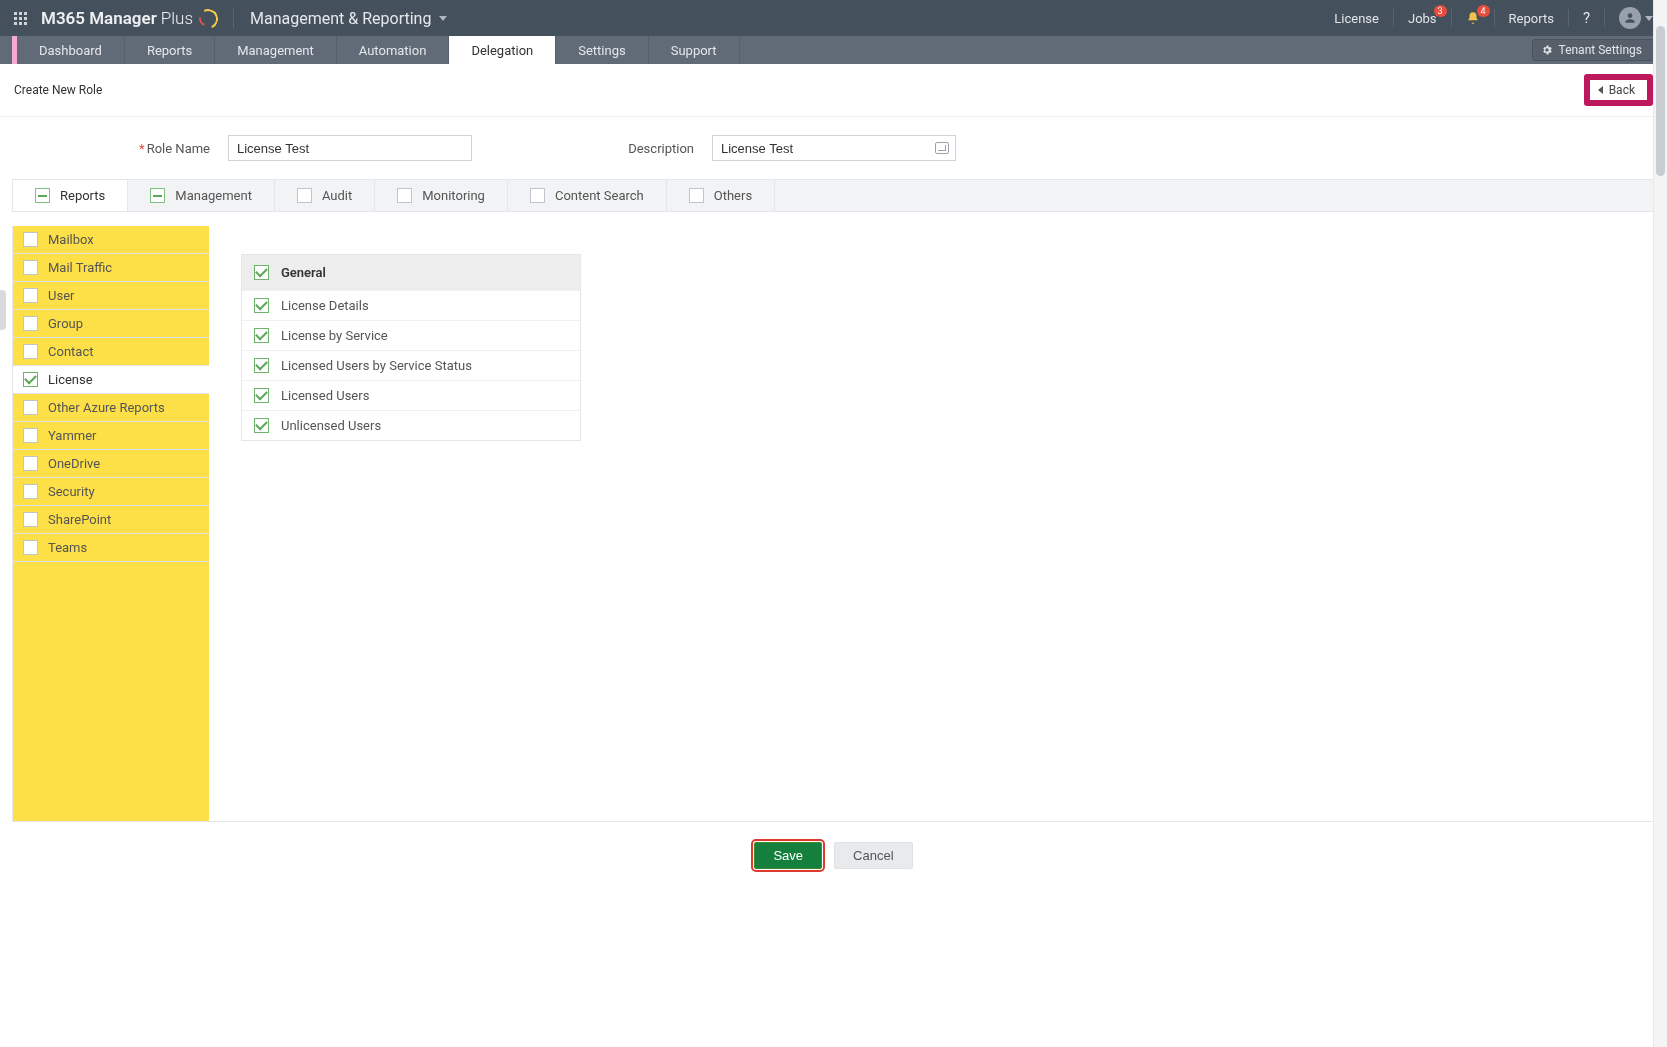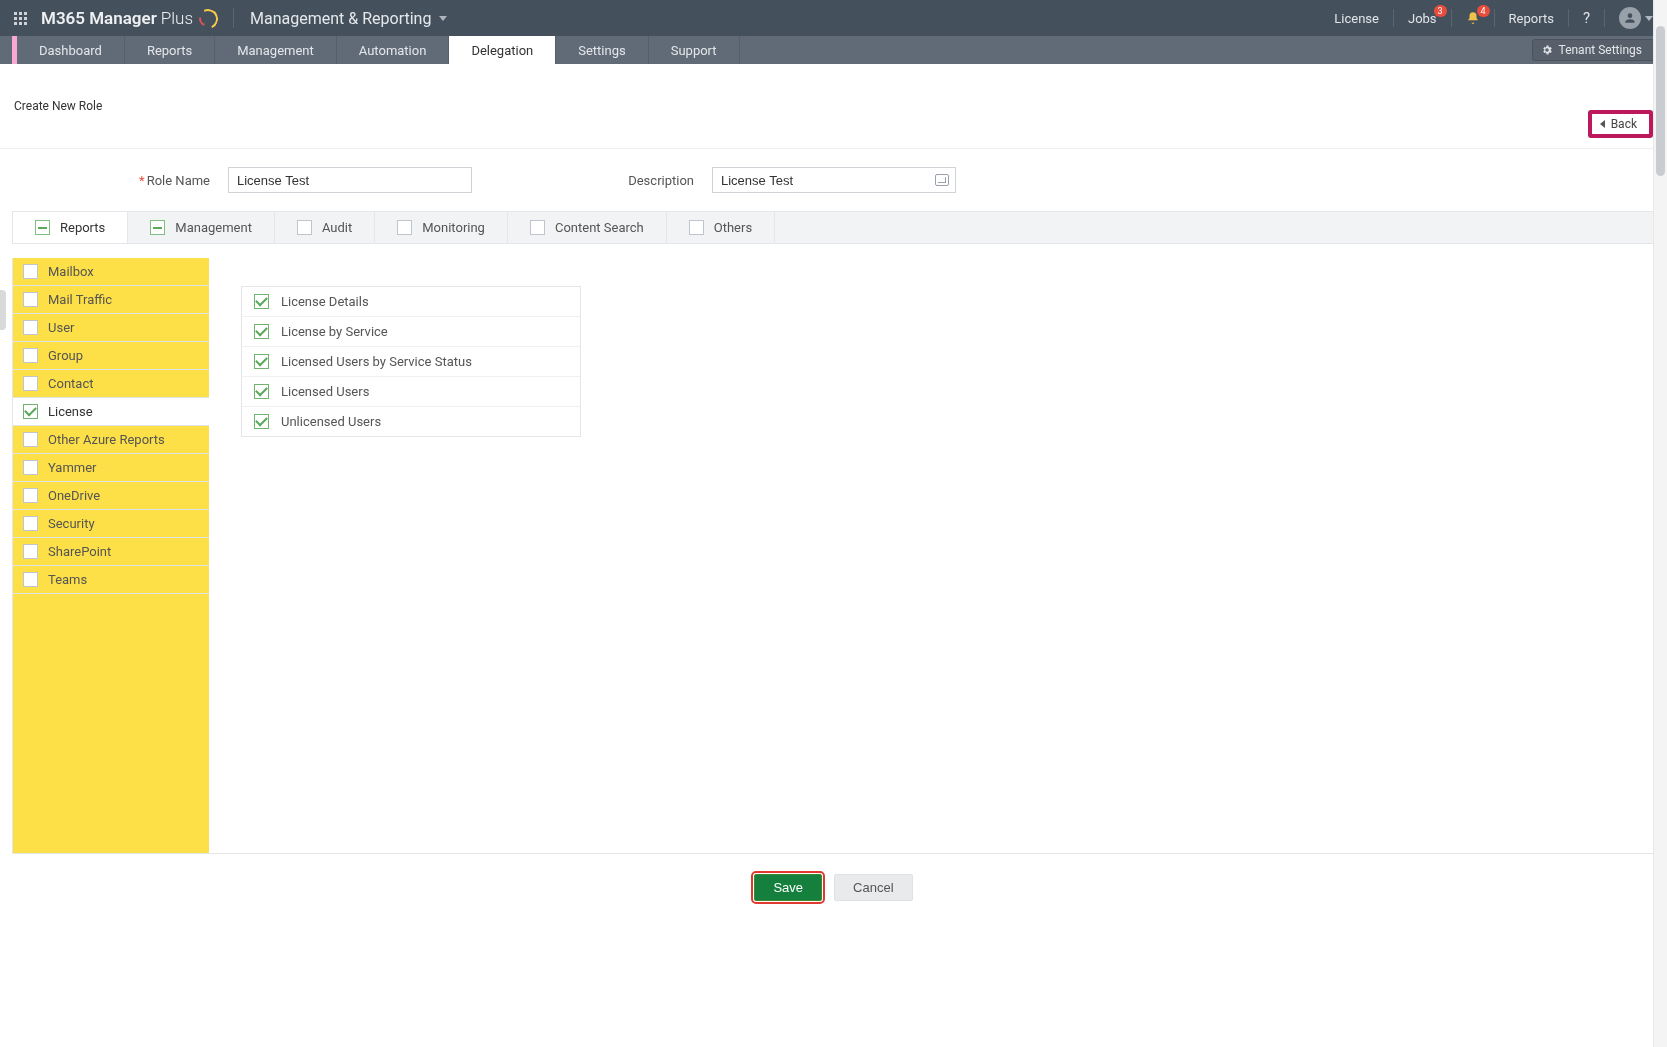"Back" .back-btn { border: 4px solid #be185d -> 6px solid #be185d; margin-top: 36px -> none }
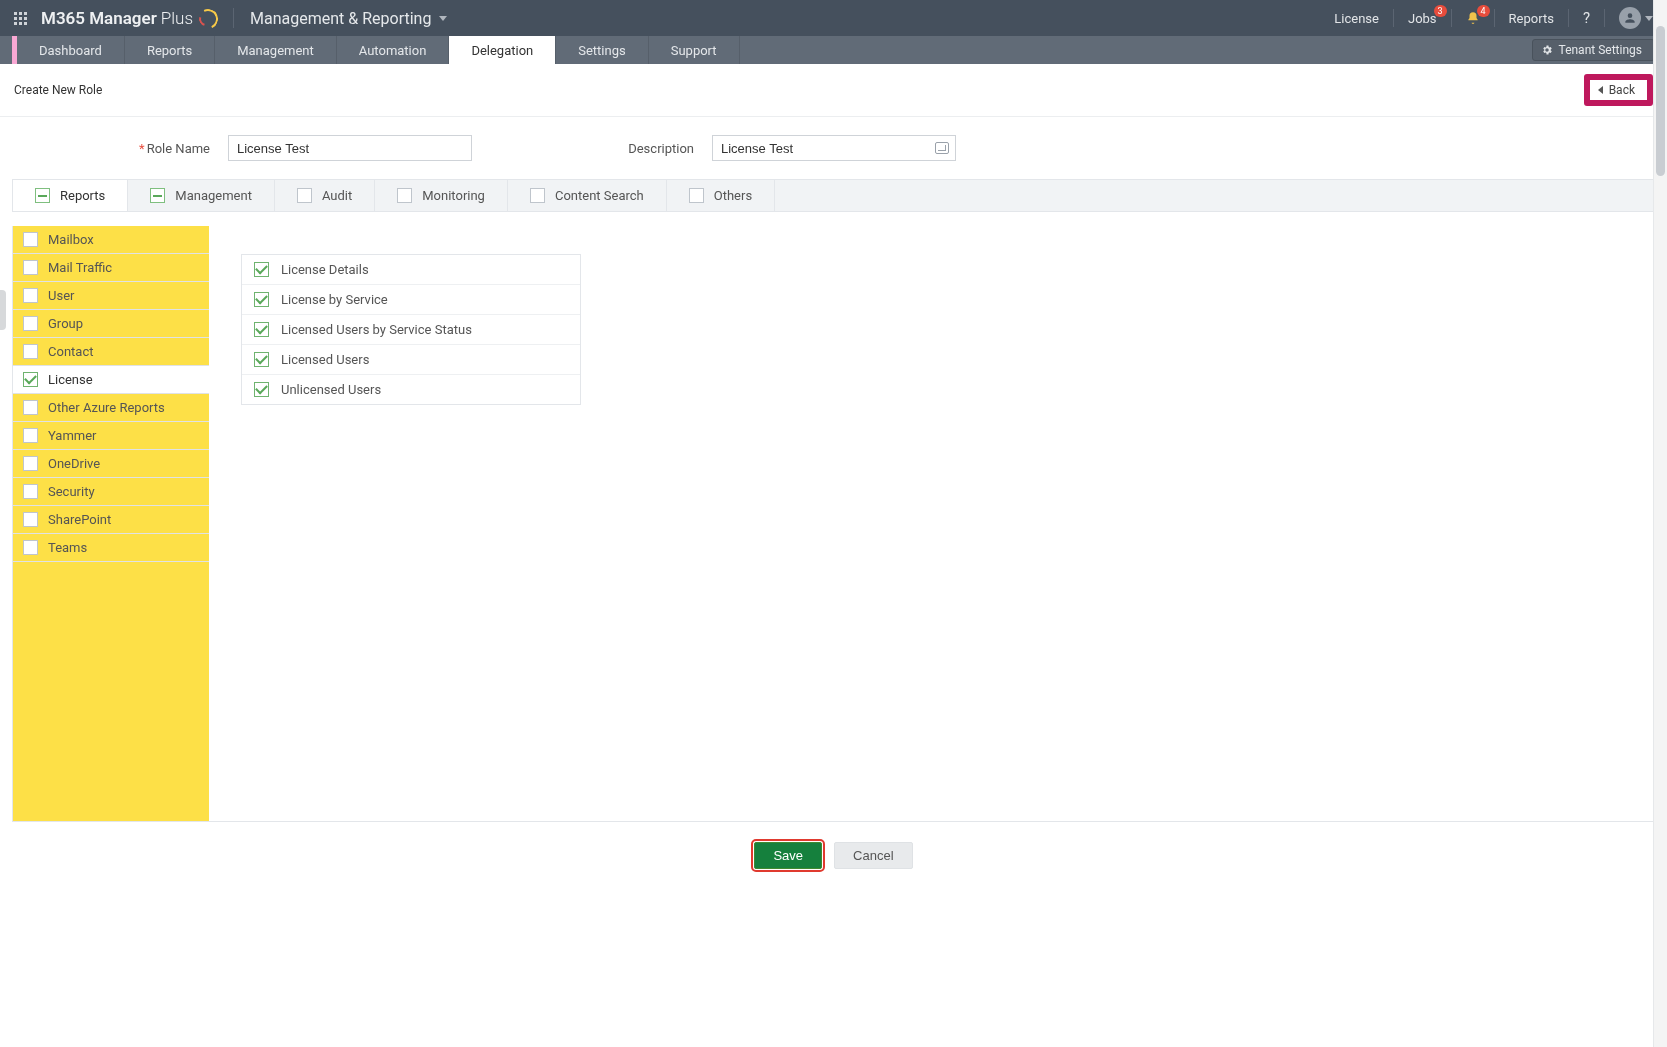"General" div.perm-row { html: none -> <div> <span></span> <span>General</span> </div> }
